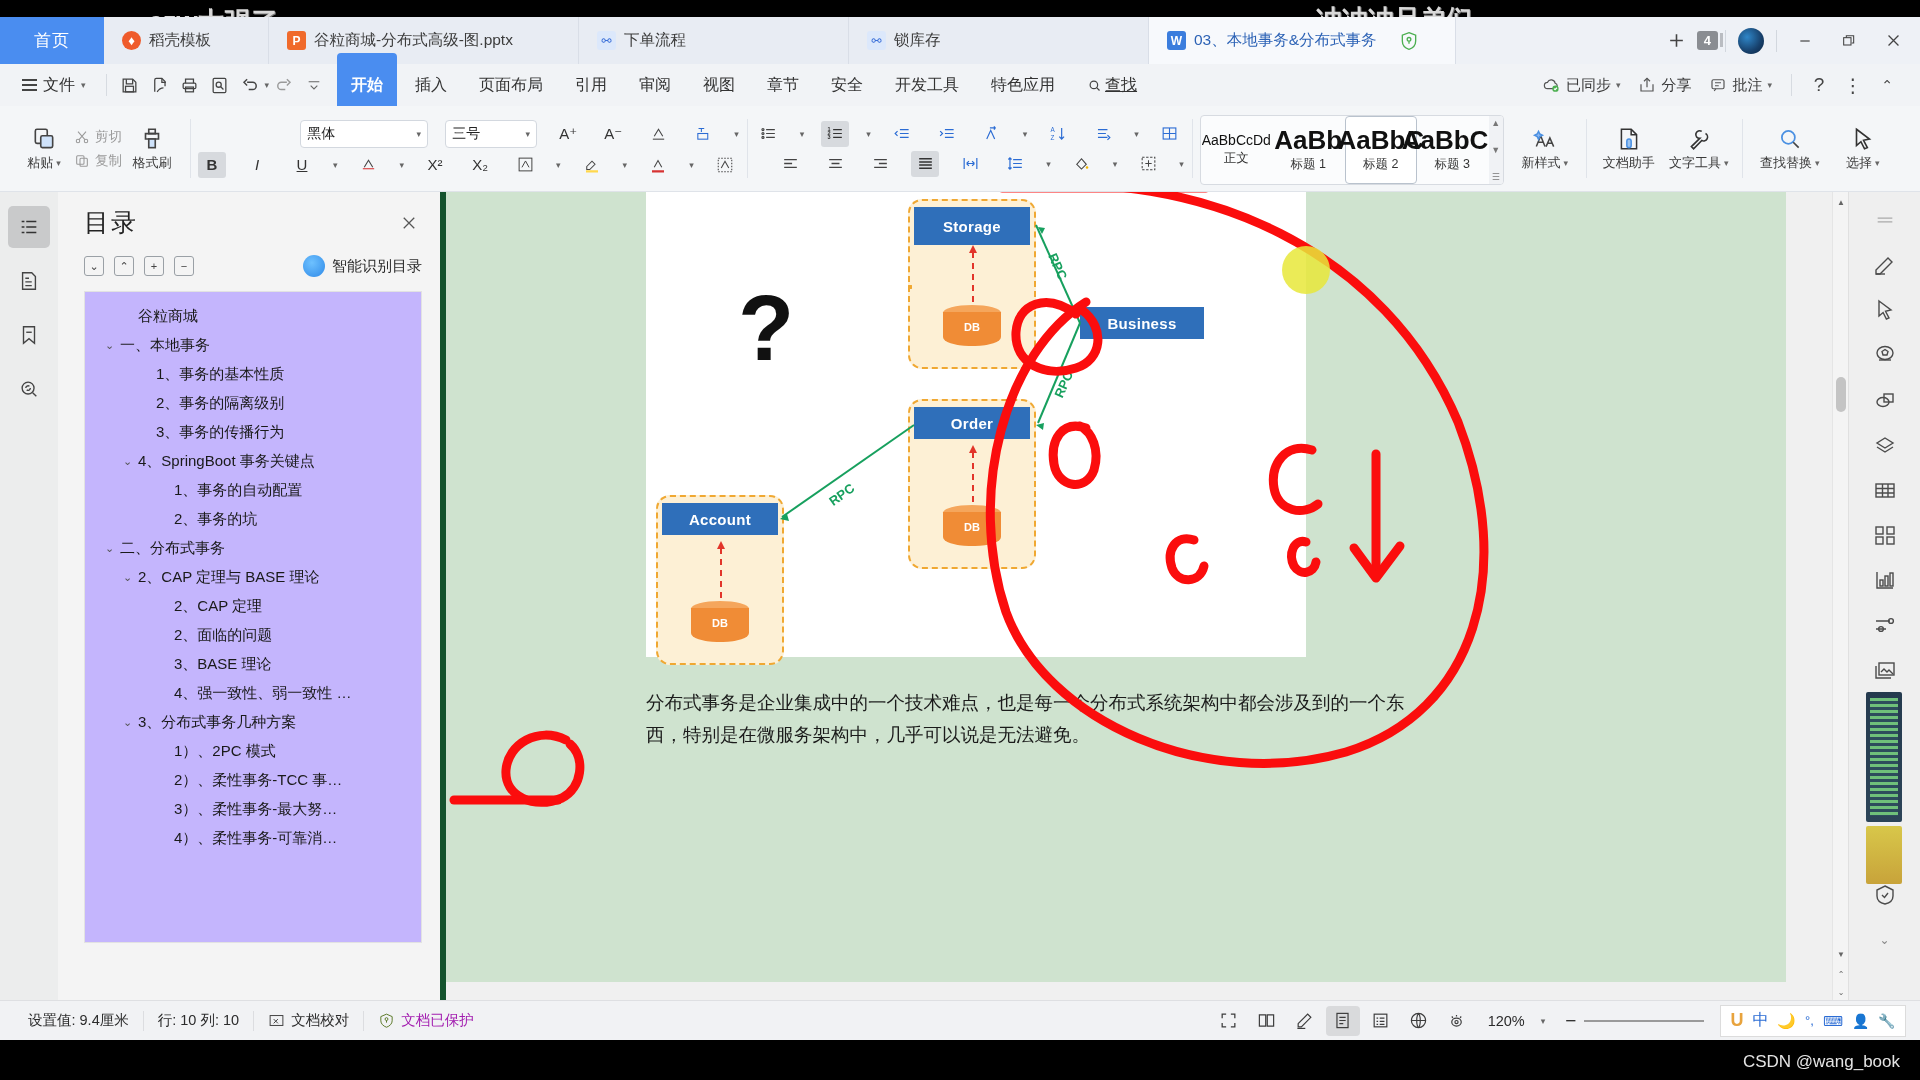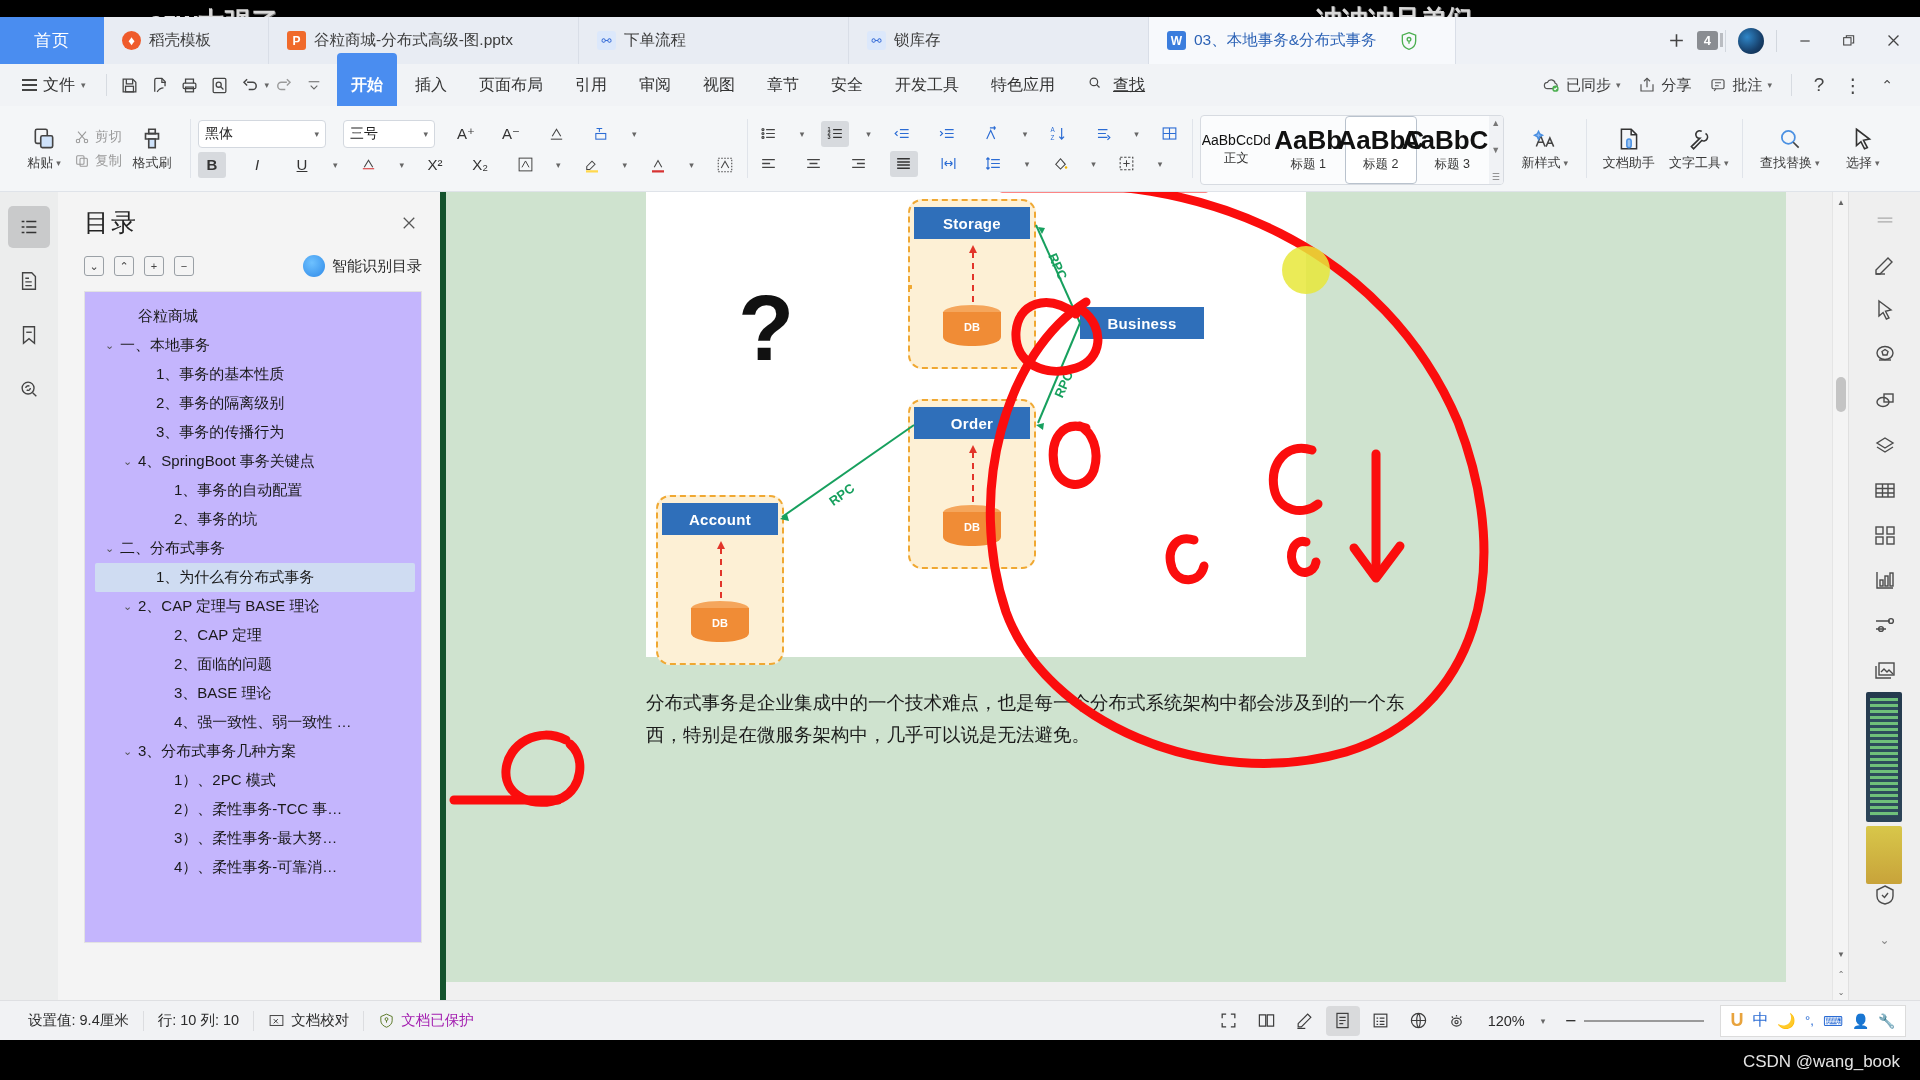"查找" div.rtab { align-items: flex-start -> center; gap: 11px -> 3px }
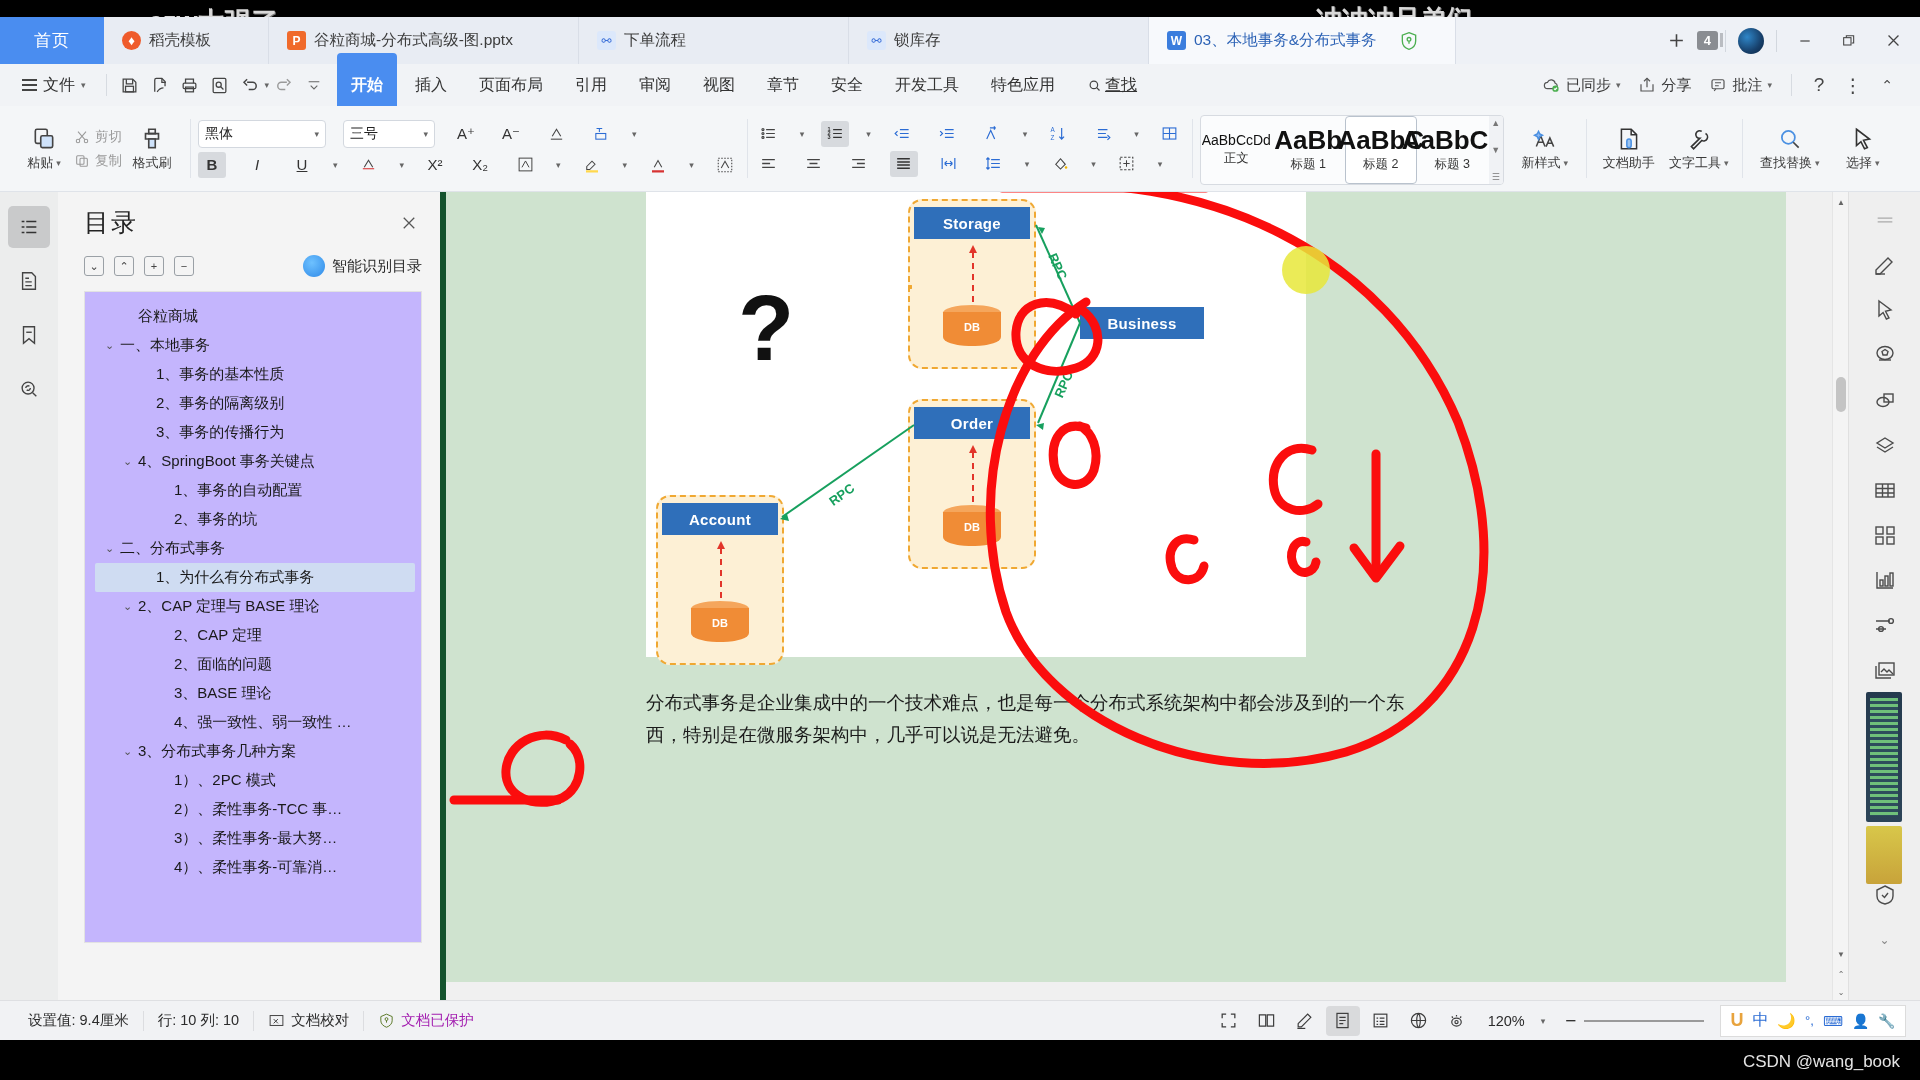"黑体" .frow { justify-content: none -> flex-end }
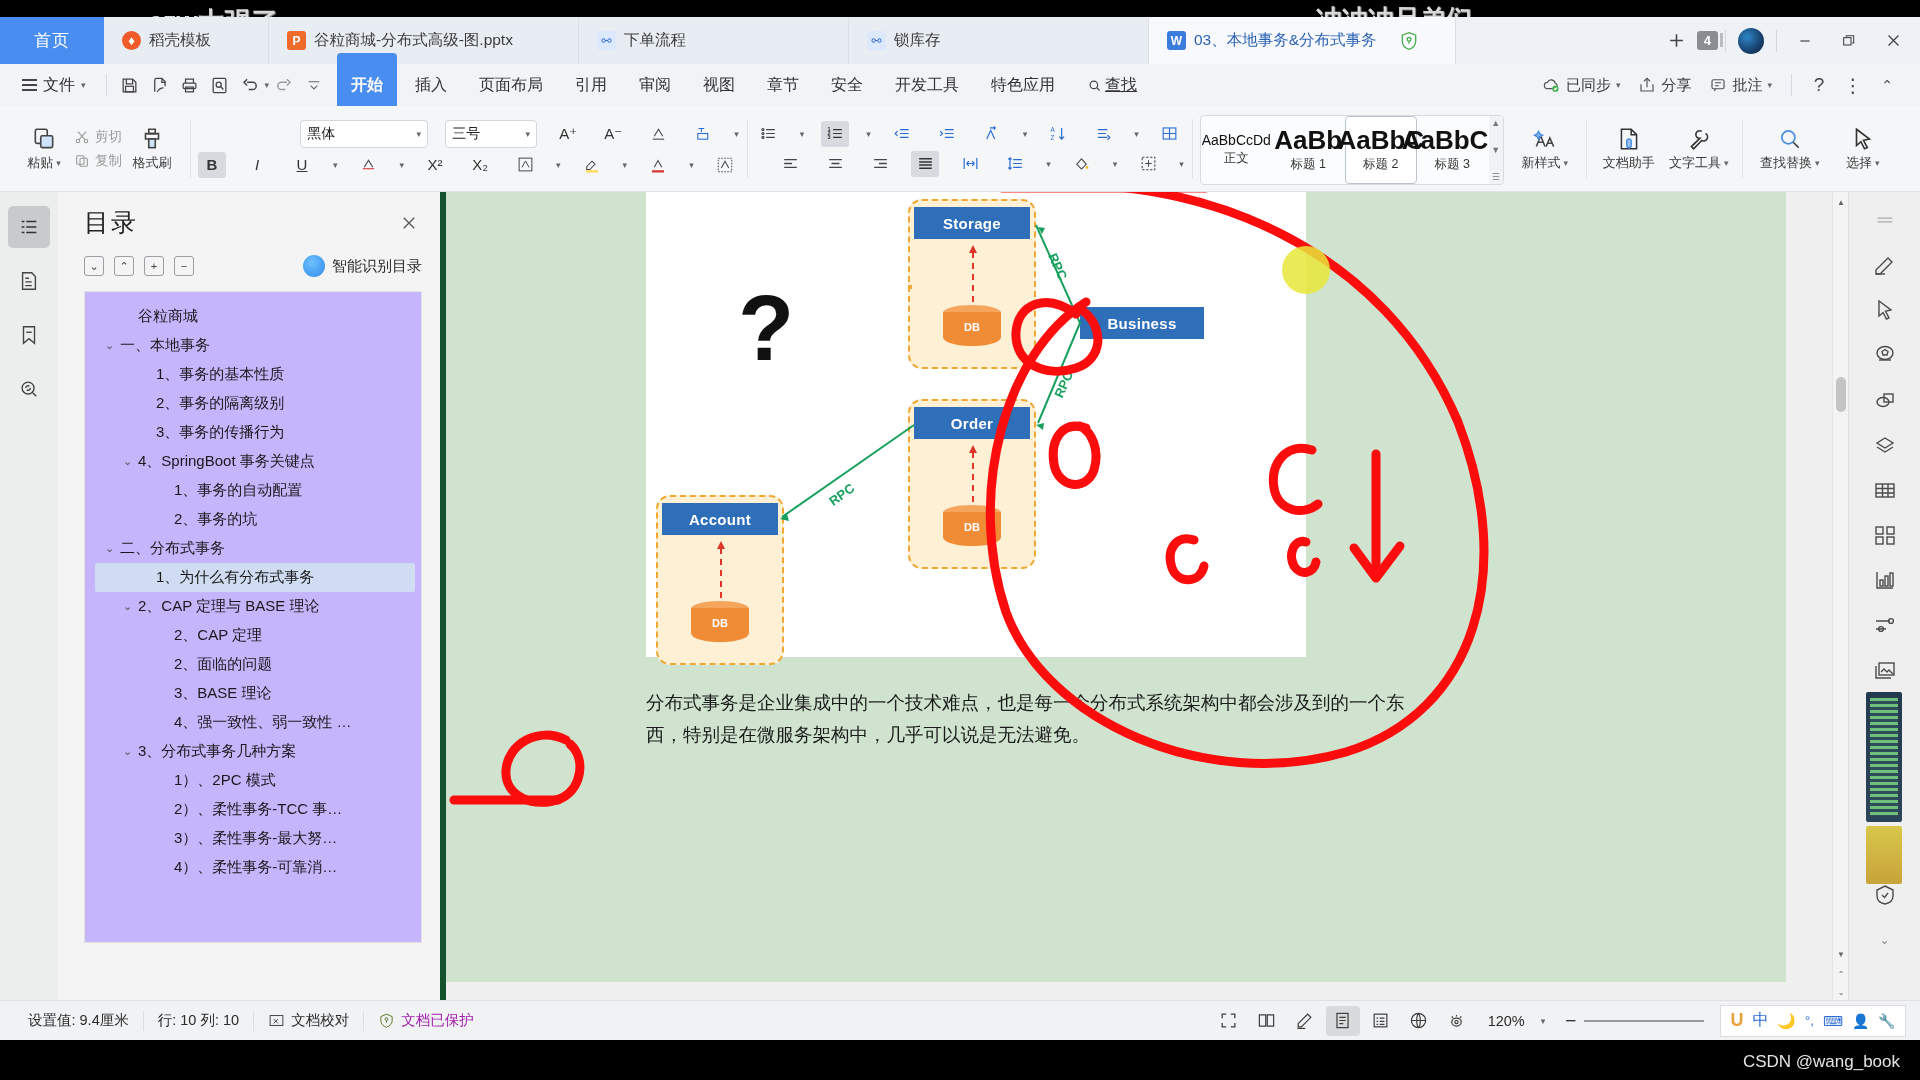"Storage" div.bluebar { height: 32px -> 38px }
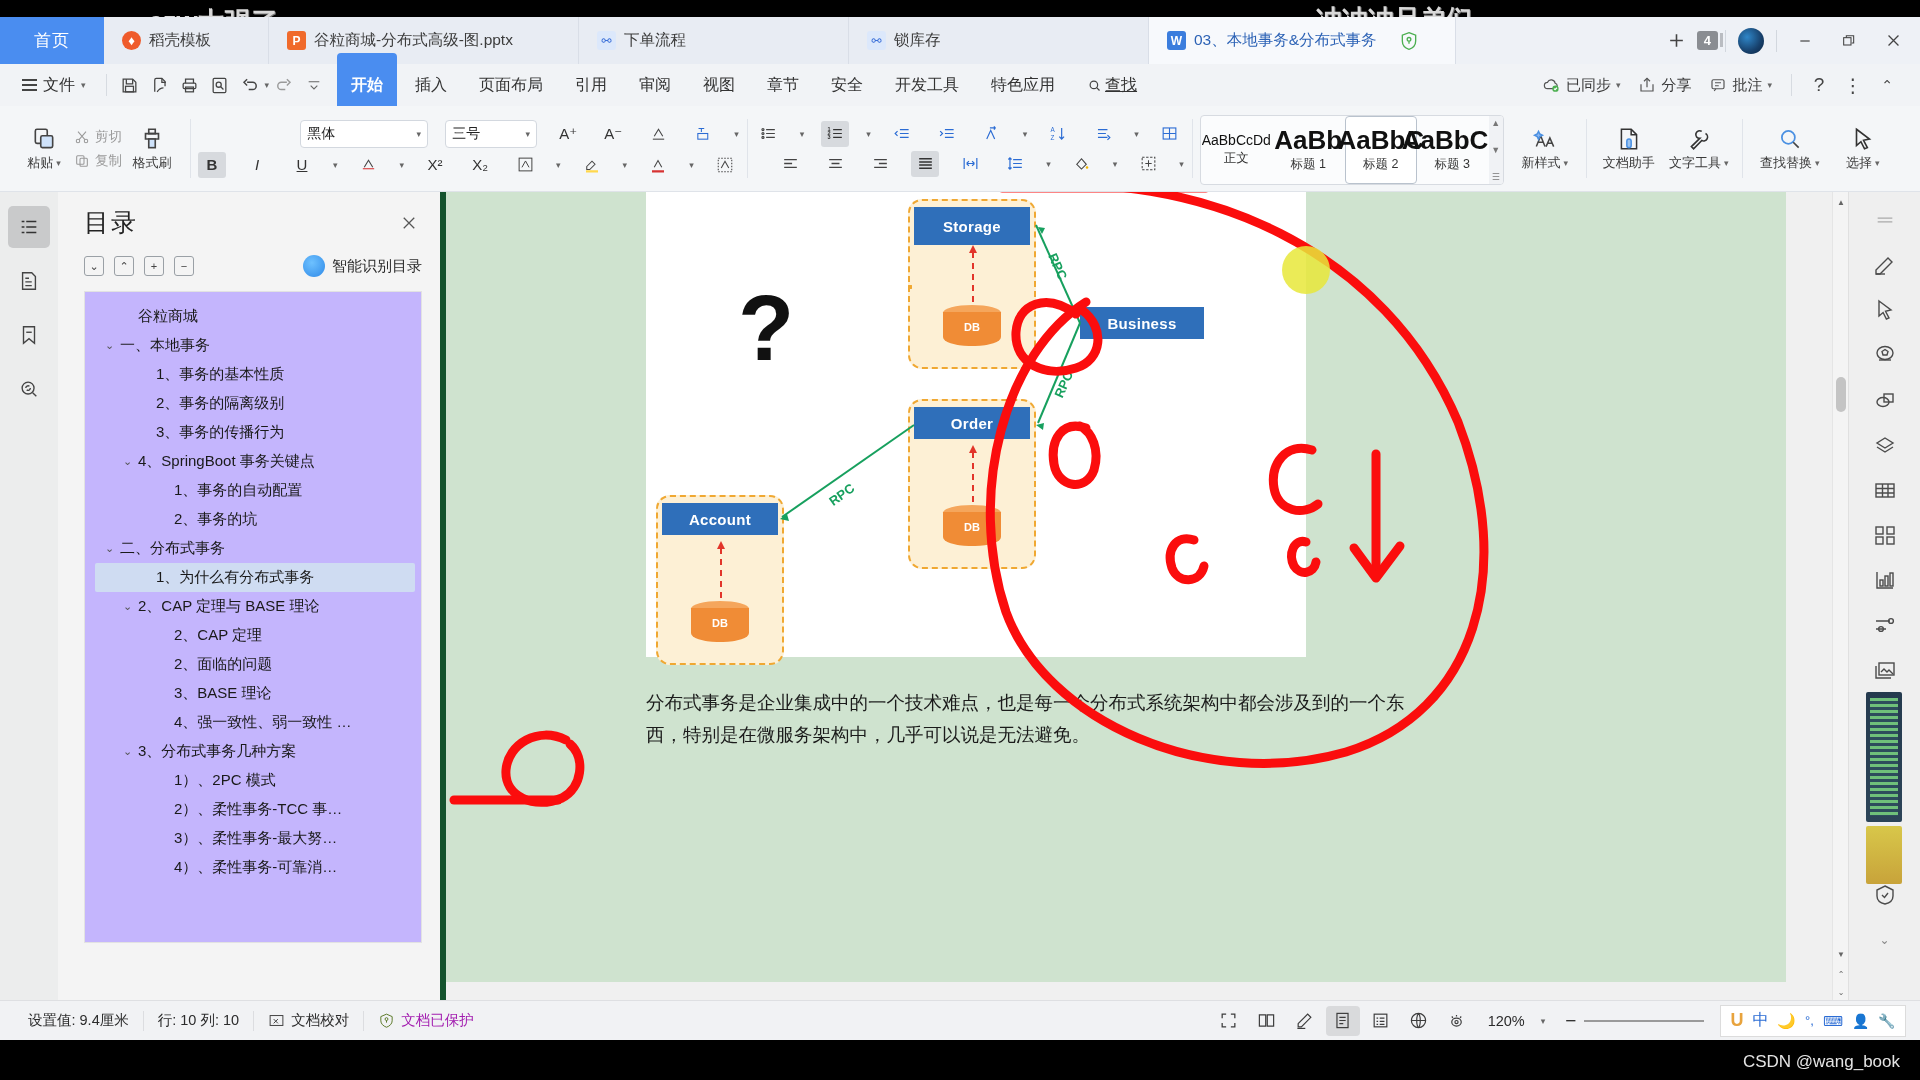"1、为什么有分布式事务" div.toc-item { html: <div> <span>v</span> <span>1、为什么有分布式事务</span> </div> -> none }
